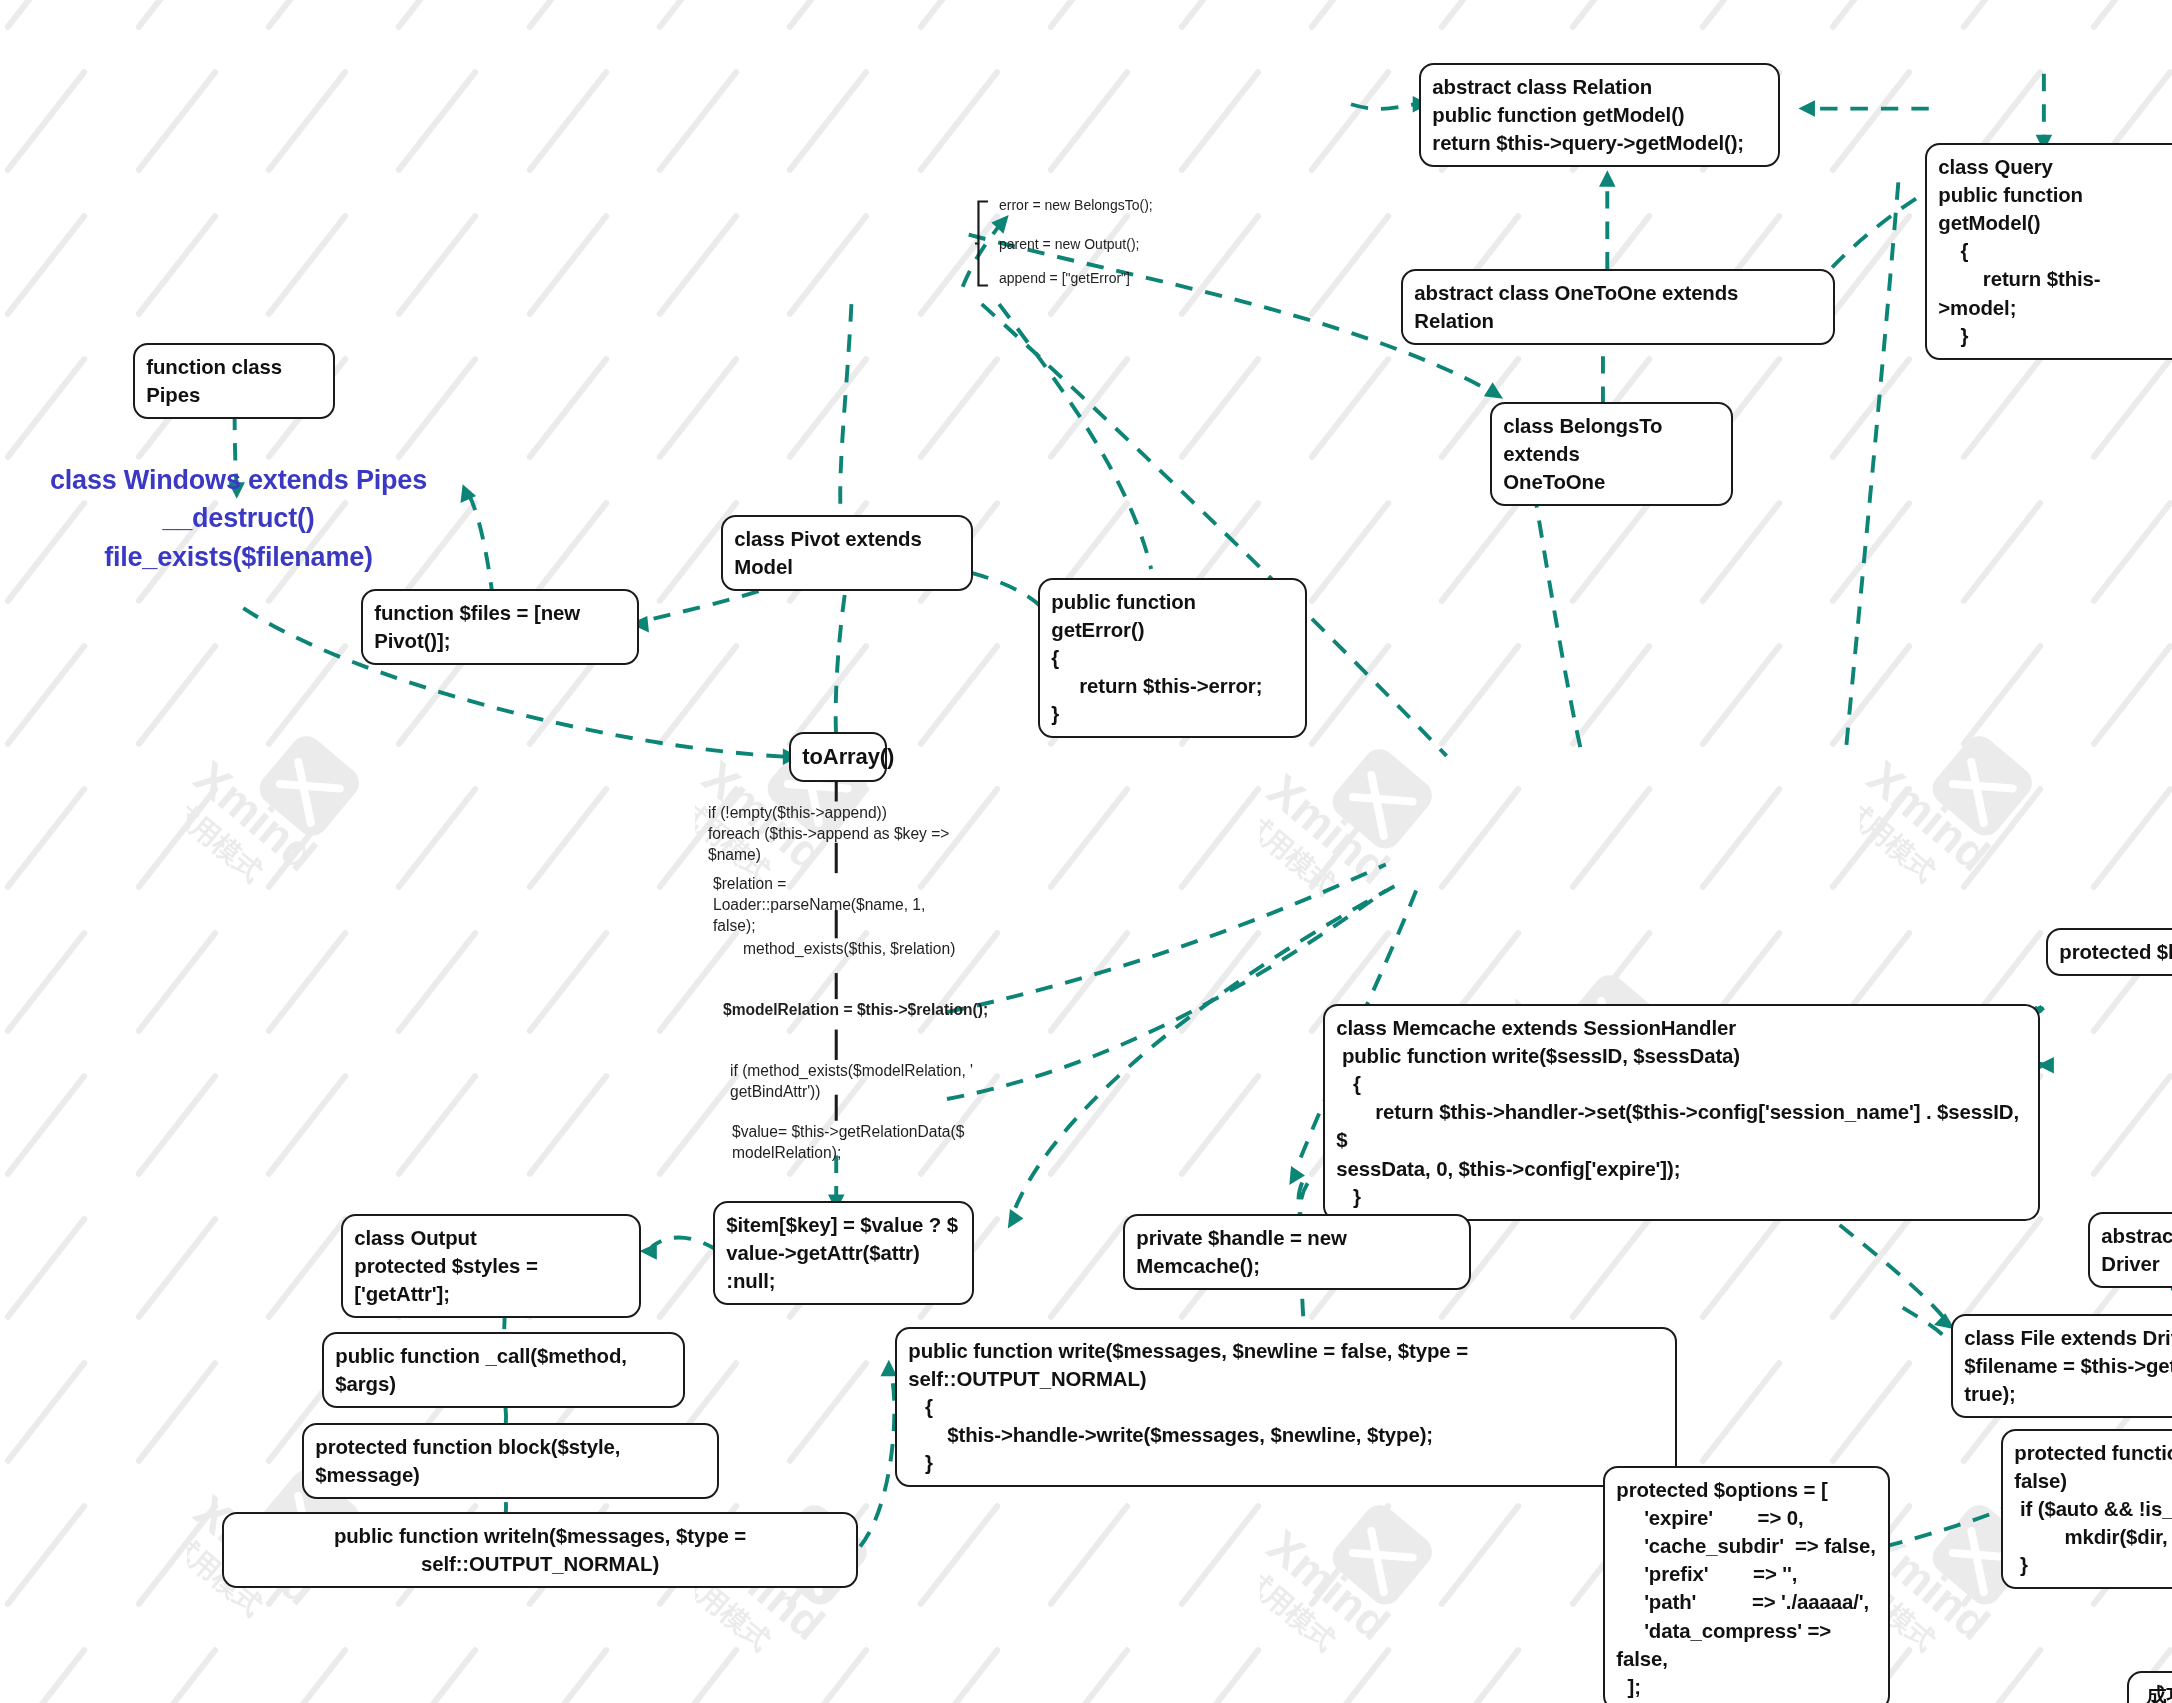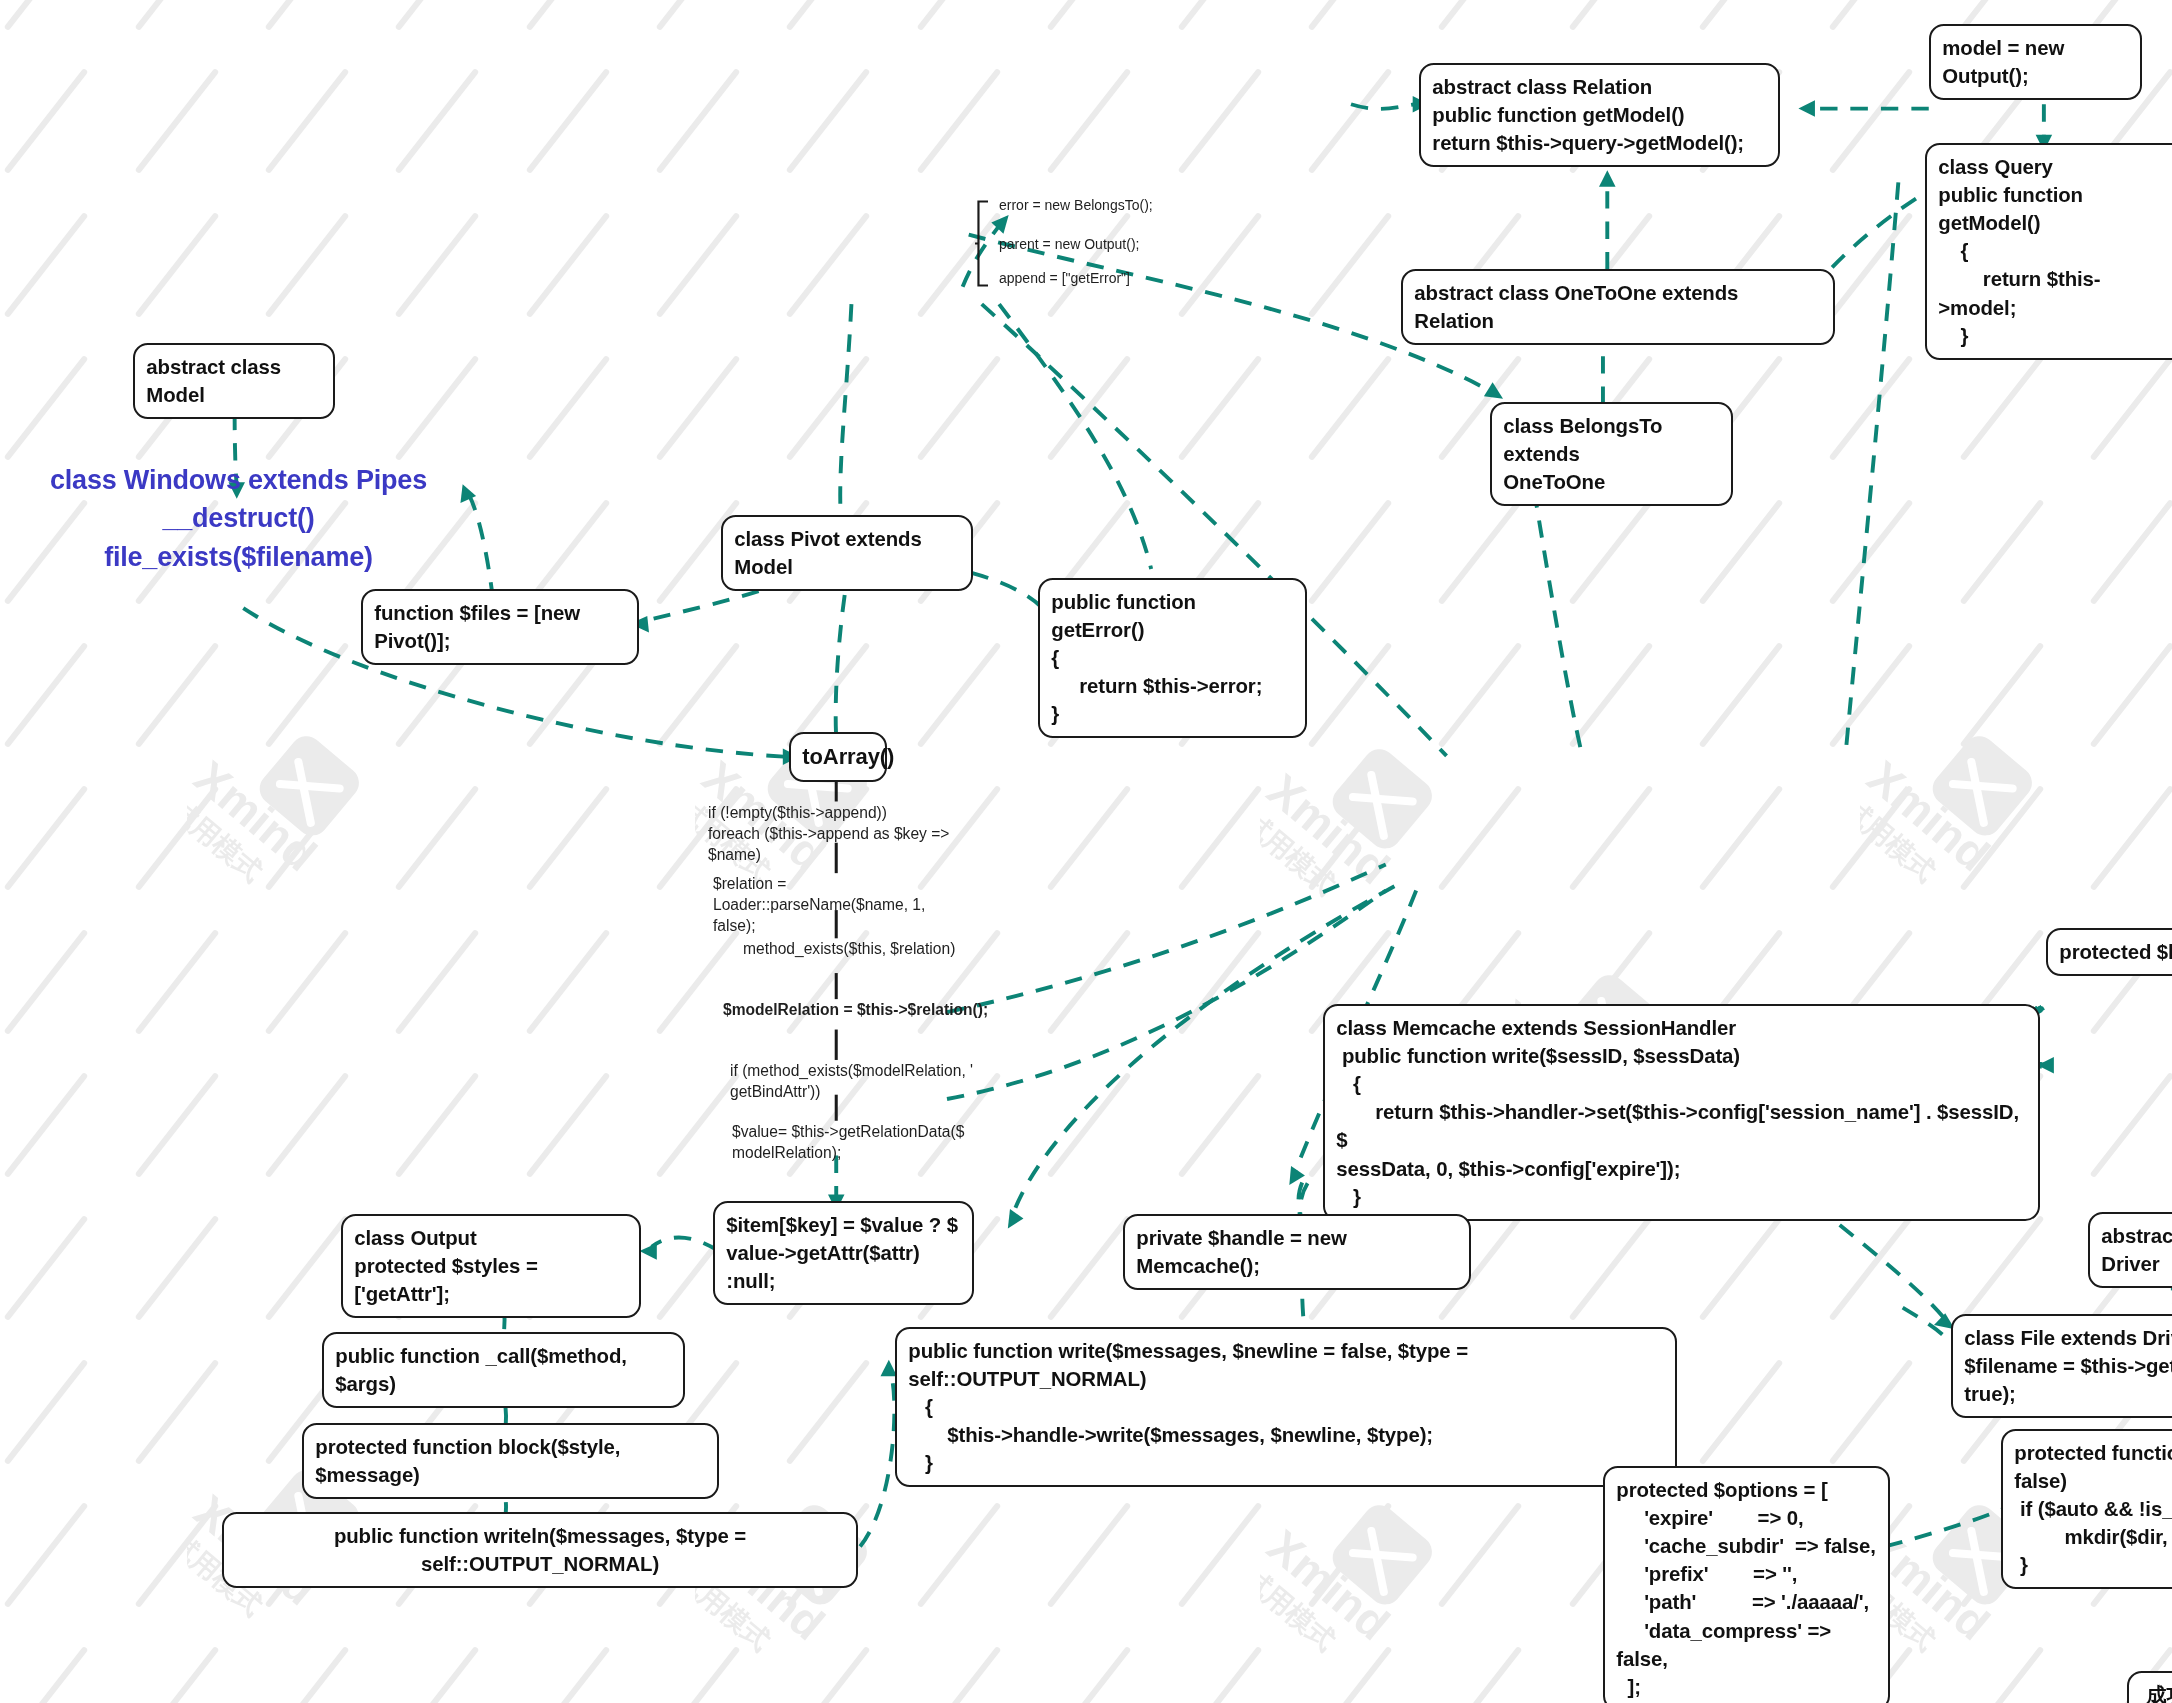"model = new Output();" div.node { html: <div>model = new Output();</div> -> none }
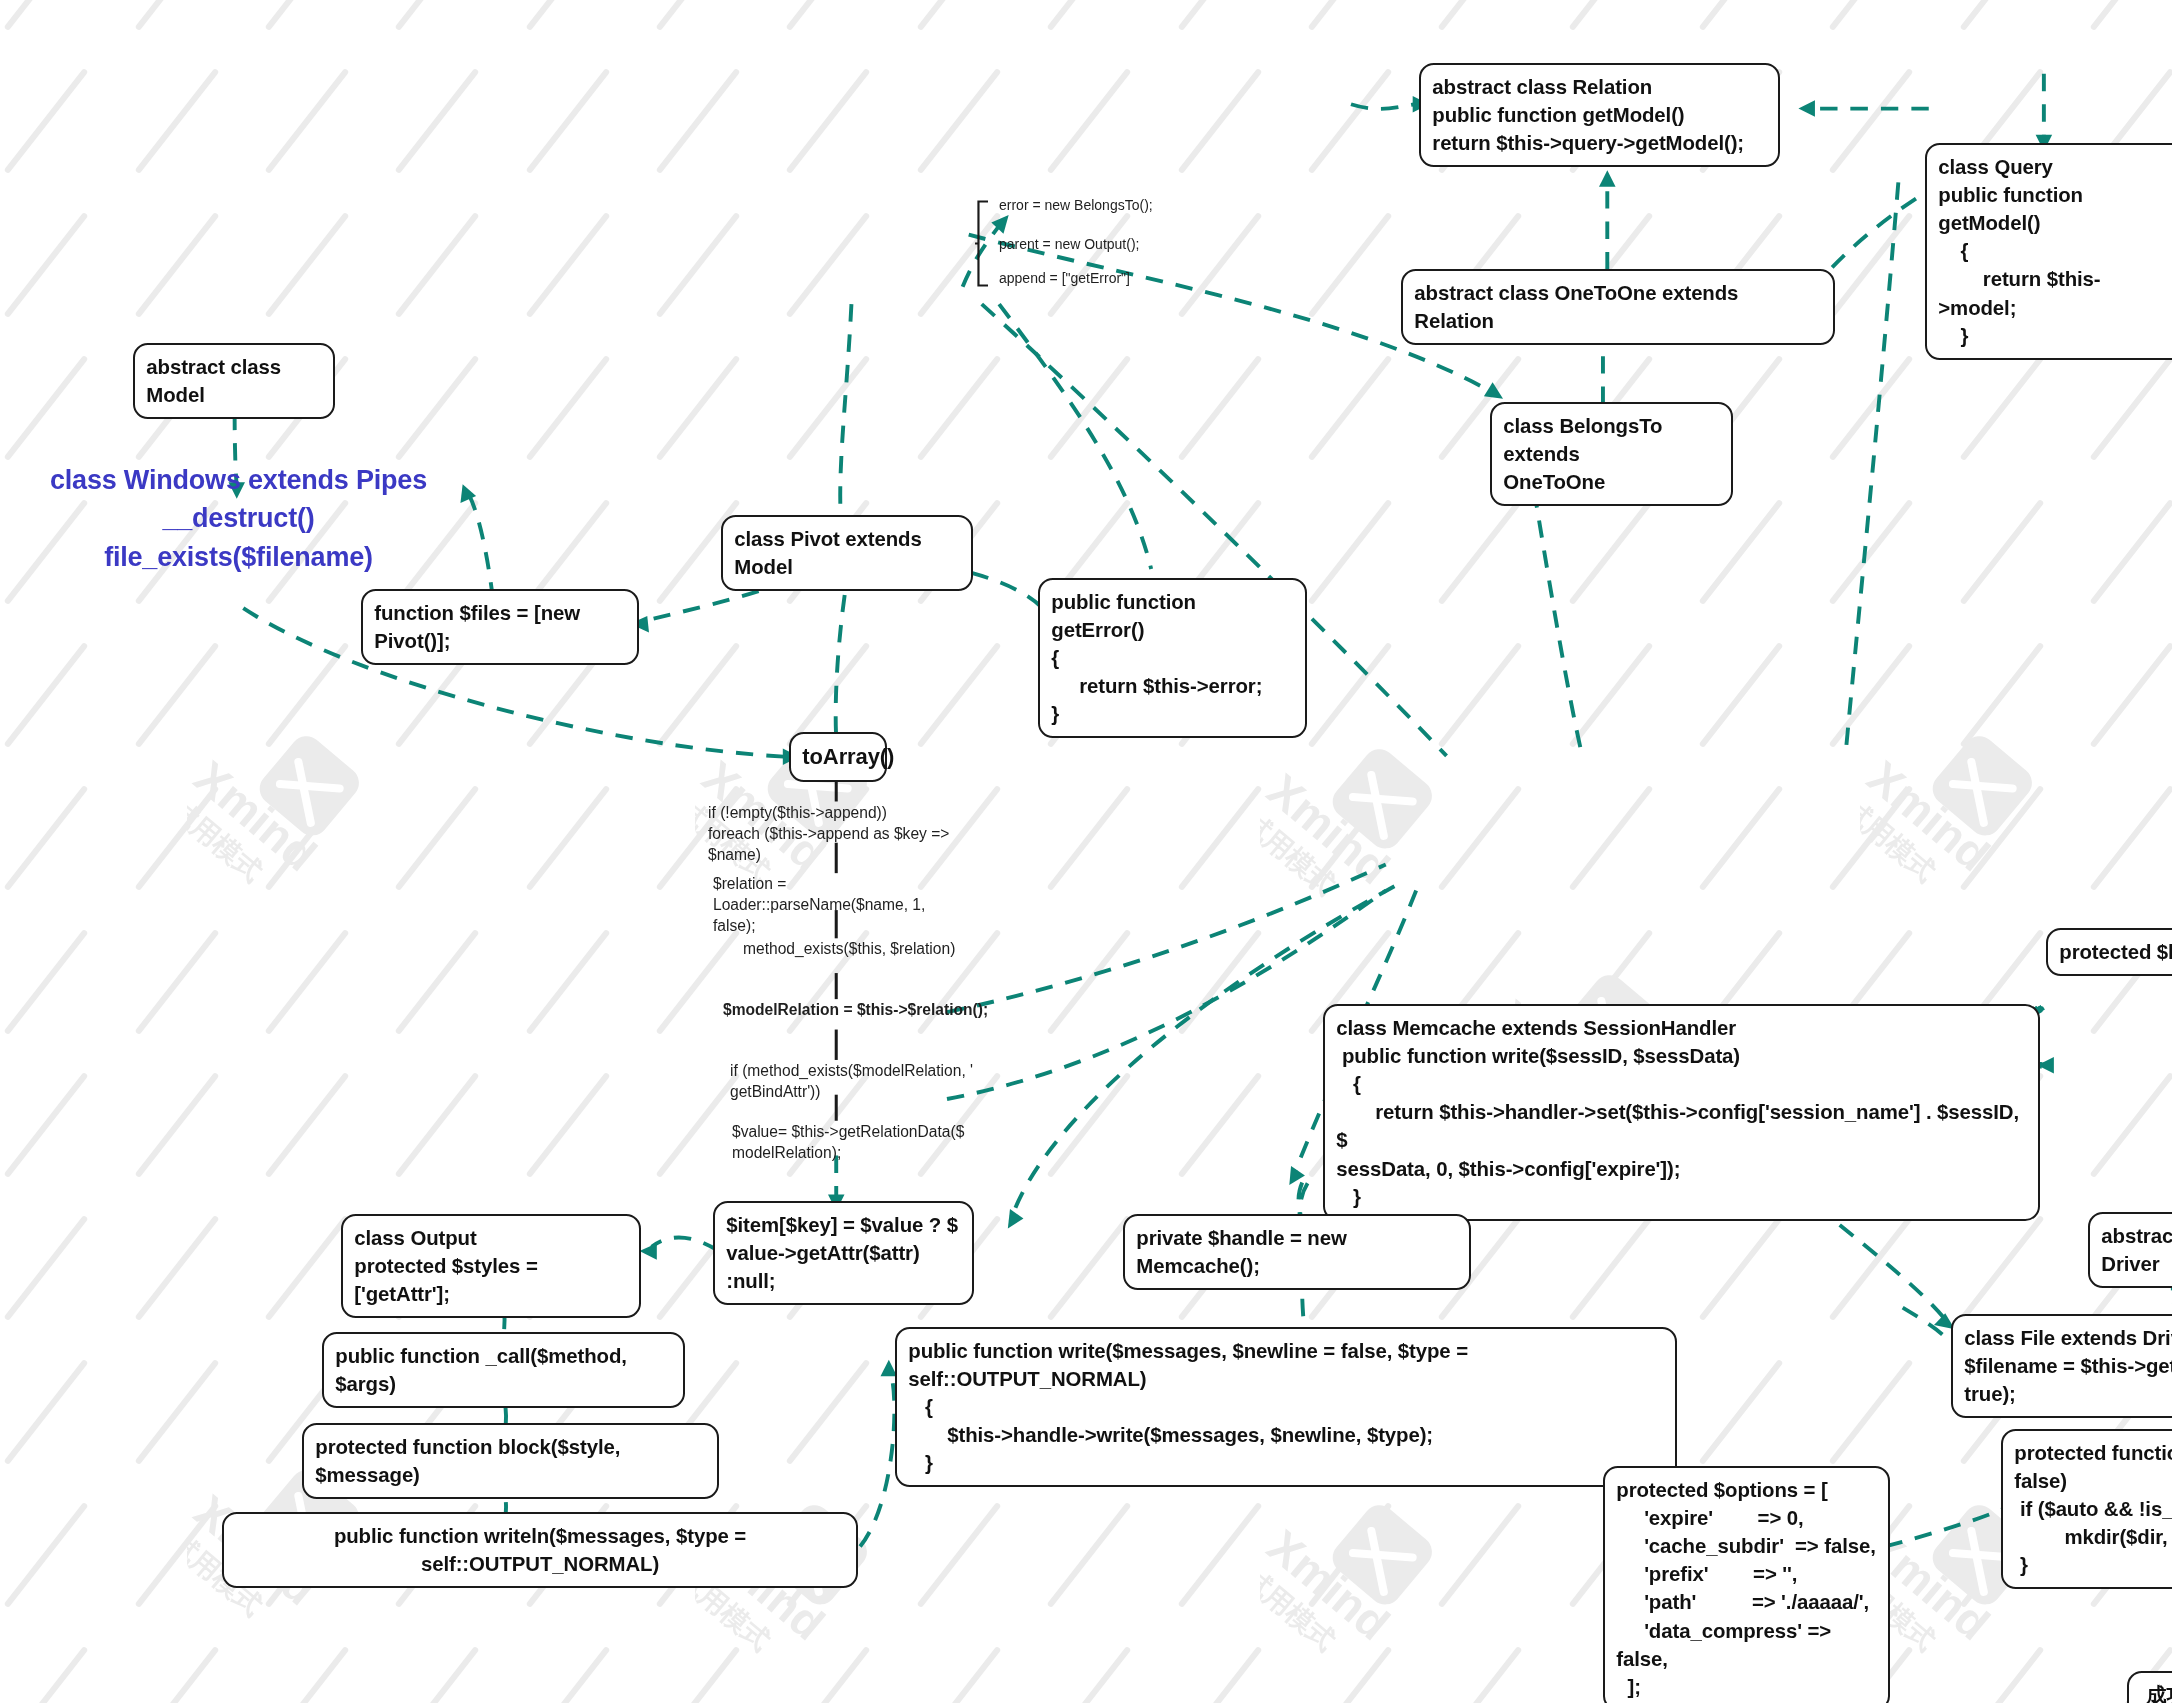"abstract class Model" div.node { text: abstract class Model -> function class Pipes }
